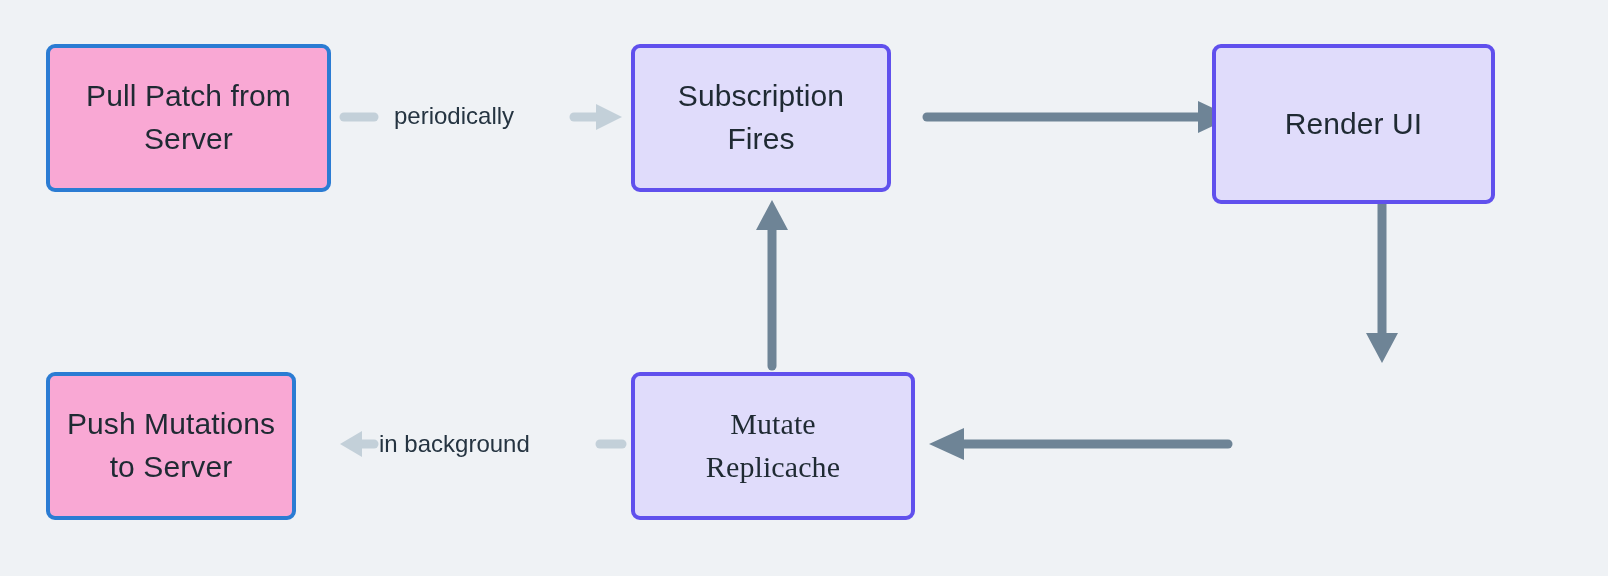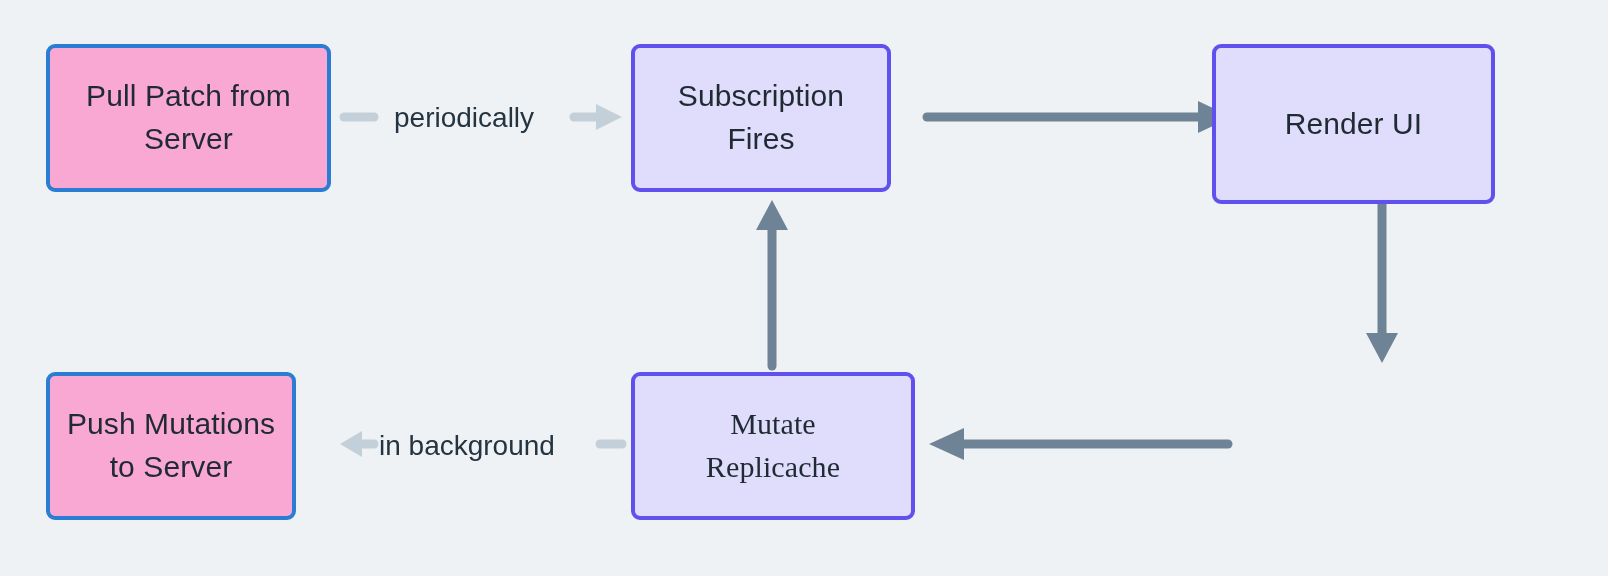"periodically" .edge-label { font-size: 28px -> 24px }
